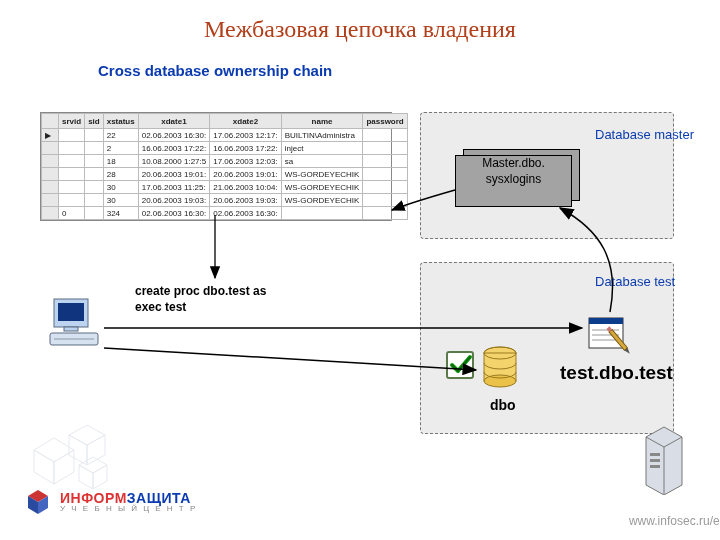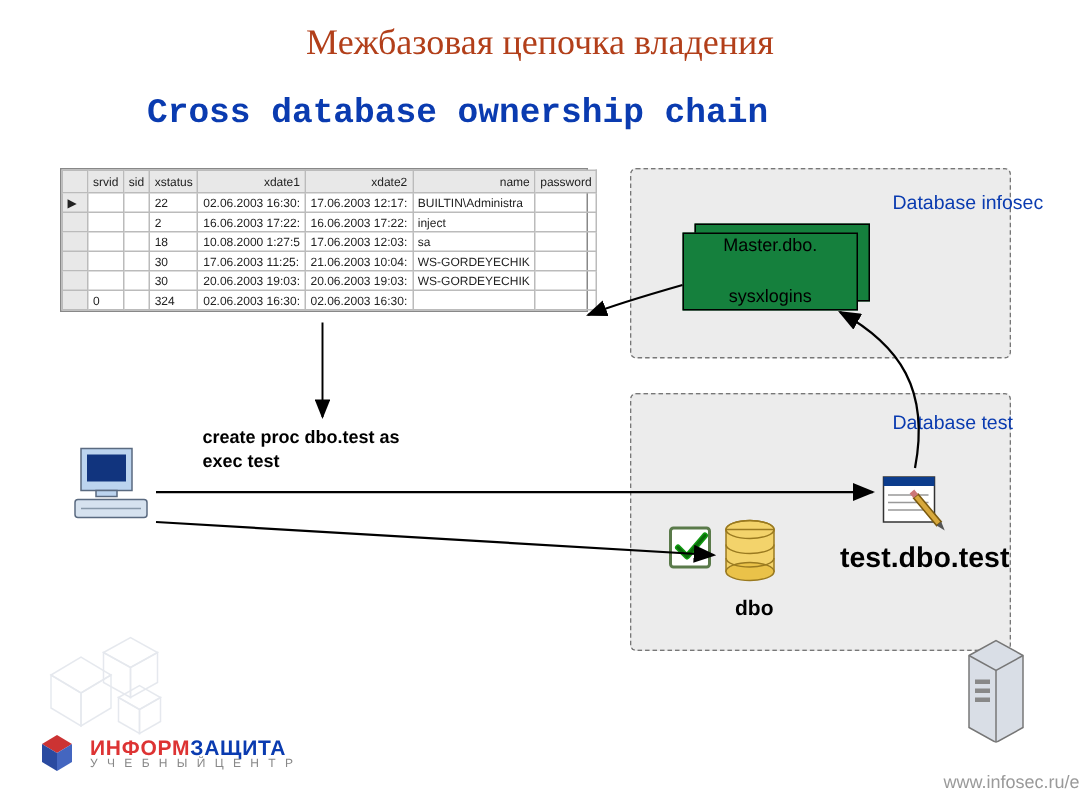"Cross database ownership chain" .subtitle { font-family: Liberation Mono, monospace -> Liberation Sans, sans-serif; font-size: 23px -> 15px }
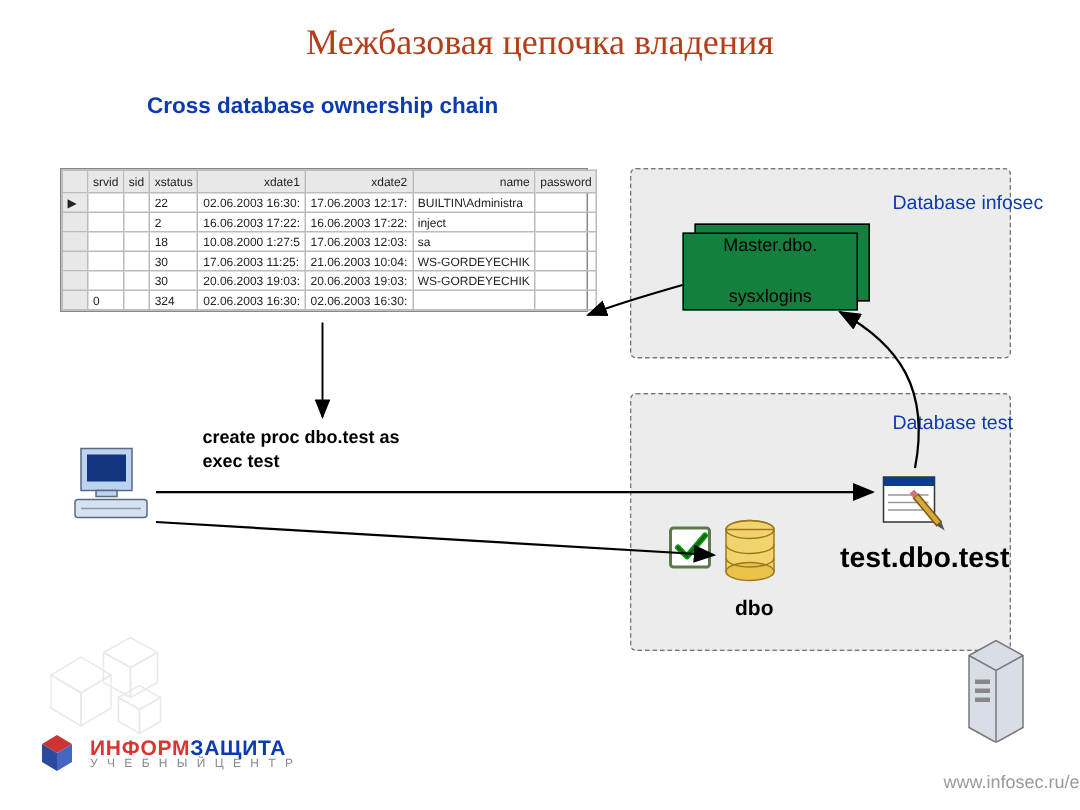"srvid" .data-grid th { font-weight: normal -> bold; text-align: right -> center }
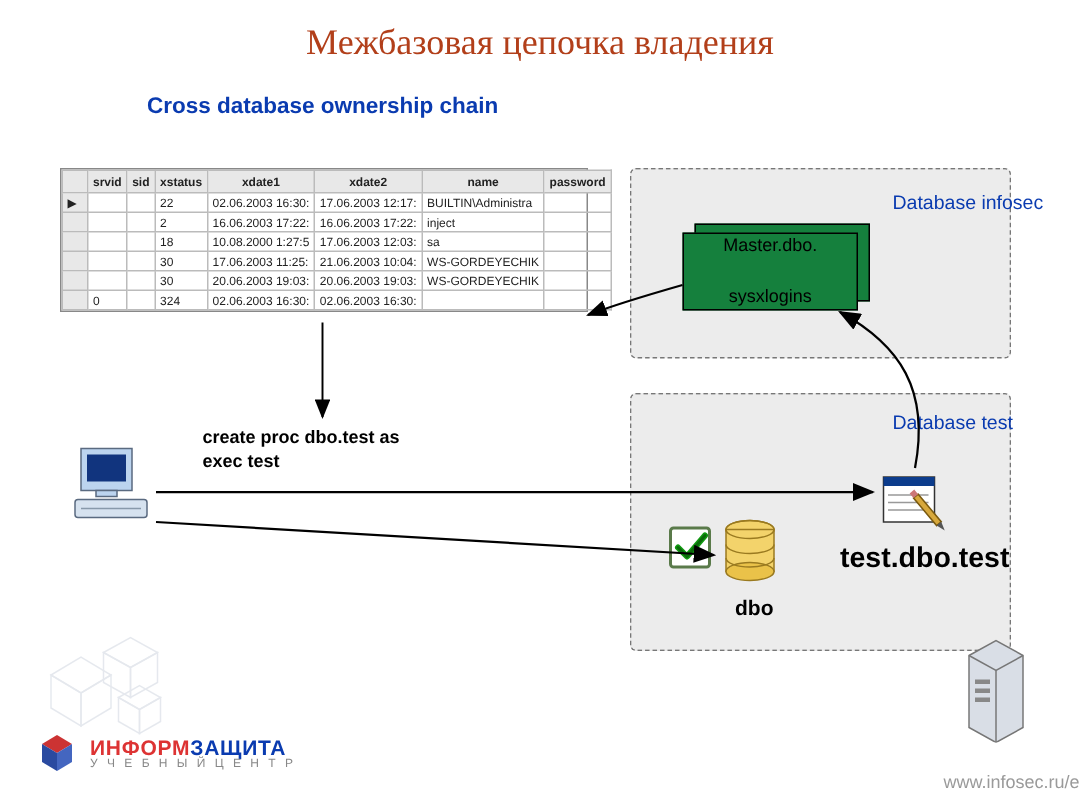"Database infosec" span { text: infosec -> master }
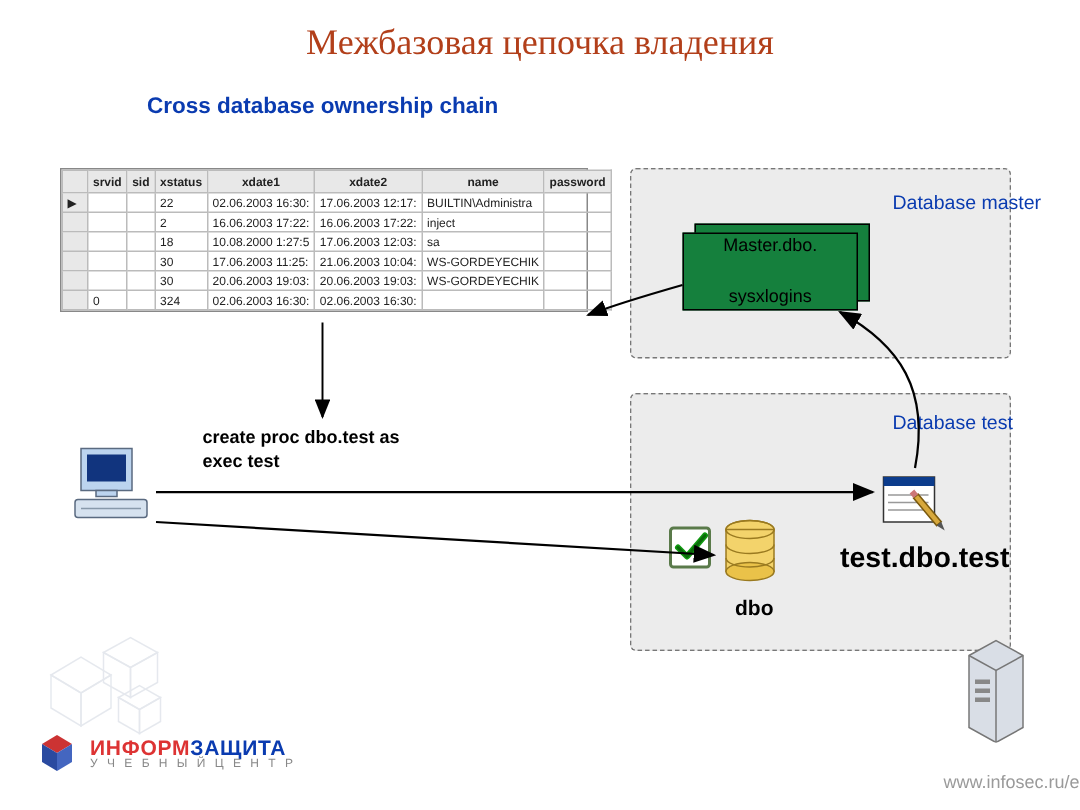"Master.dbo." .card { background: #15803d -> #a3a3a3; justify-content: space-between -> flex-start }
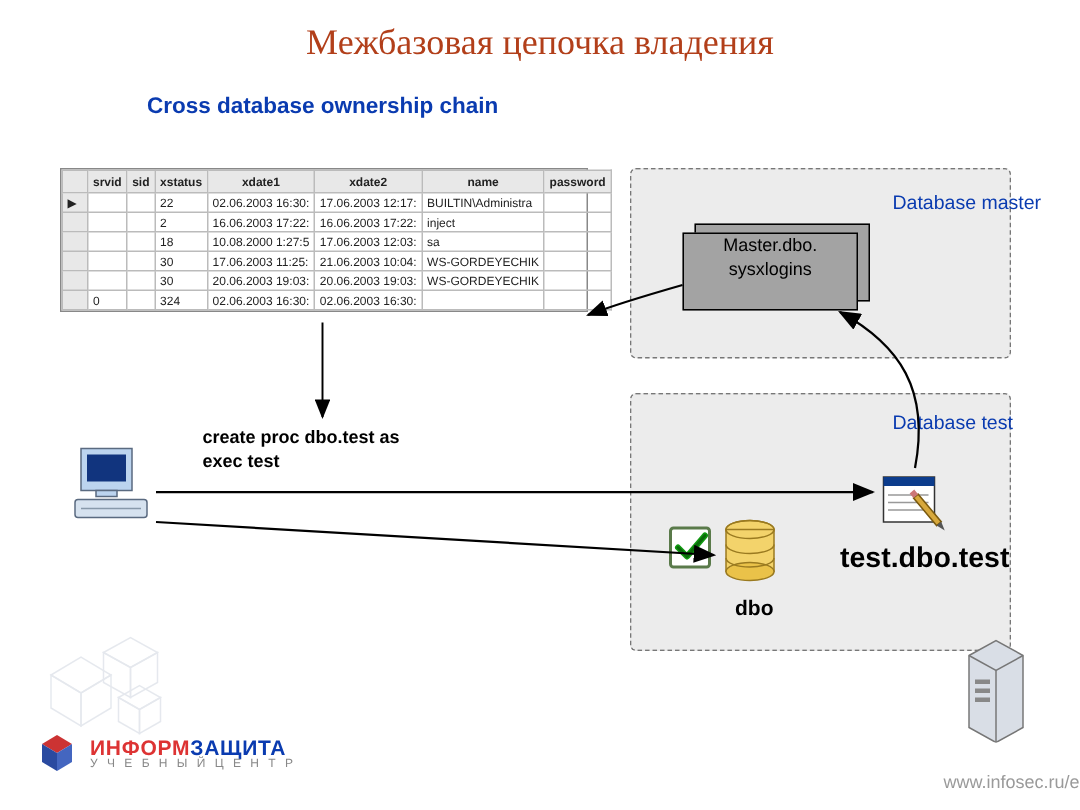"28" tr { html: none -> <tr> <td></td> <td><null></null></td> <td><binary></binary></td> <td>28</td> <td>20.06.2003 19:01:</td> <td>20.06.2003 19:01:</td> <td>WS-GORDEYECHIK</td> <td></td> </tr> }
